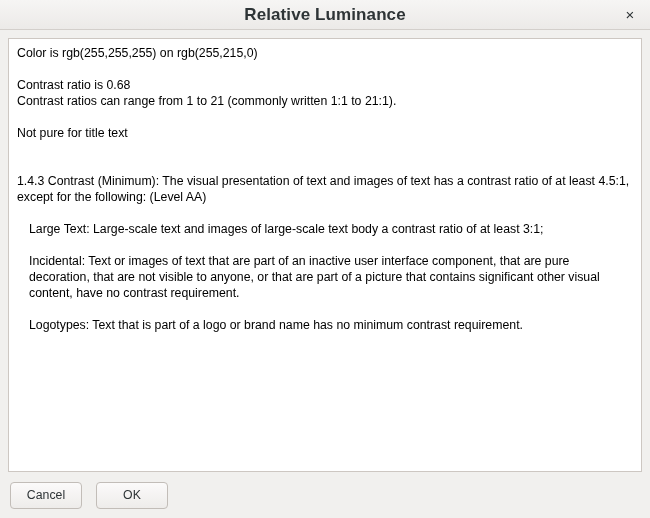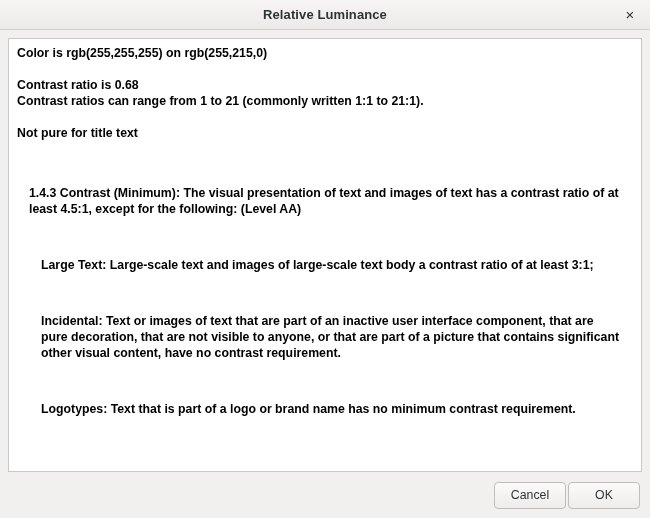"Relative Luminance" .title-text { font-size: 13px -> 17px }
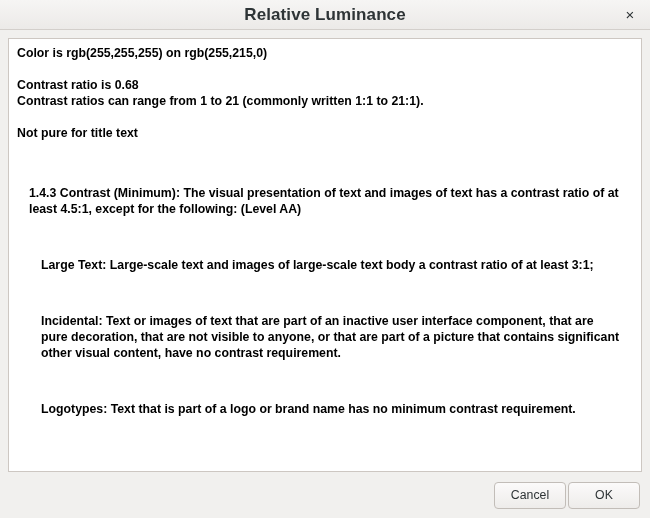"Color is rgb(255,255,255) on" .textview { font-weight: bold -> none }
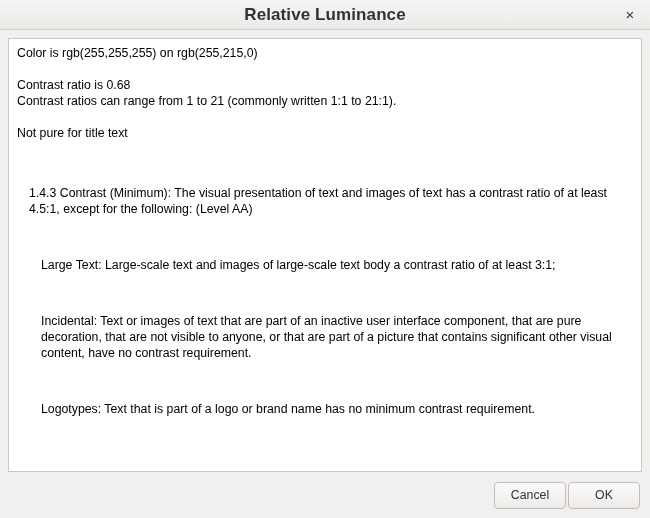"1.4.3 Contrast (Minimum): The visual" .tv-para { margin: 12px -> 0 }
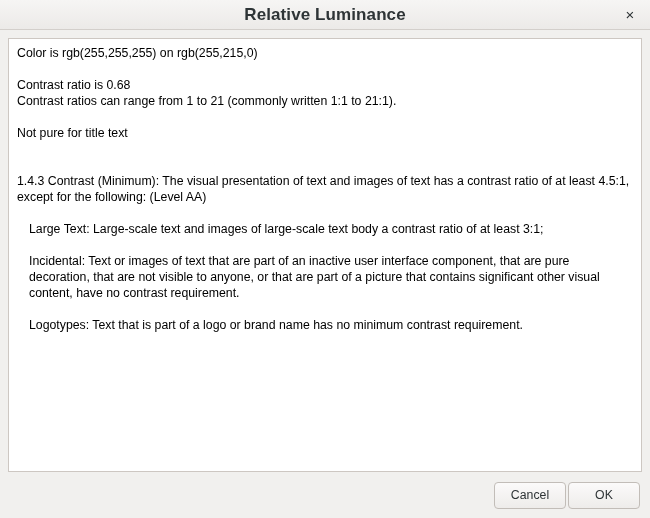"Cancel" .footer { gap: 2px -> 14px; justify-content: flex-end -> flex-start }
